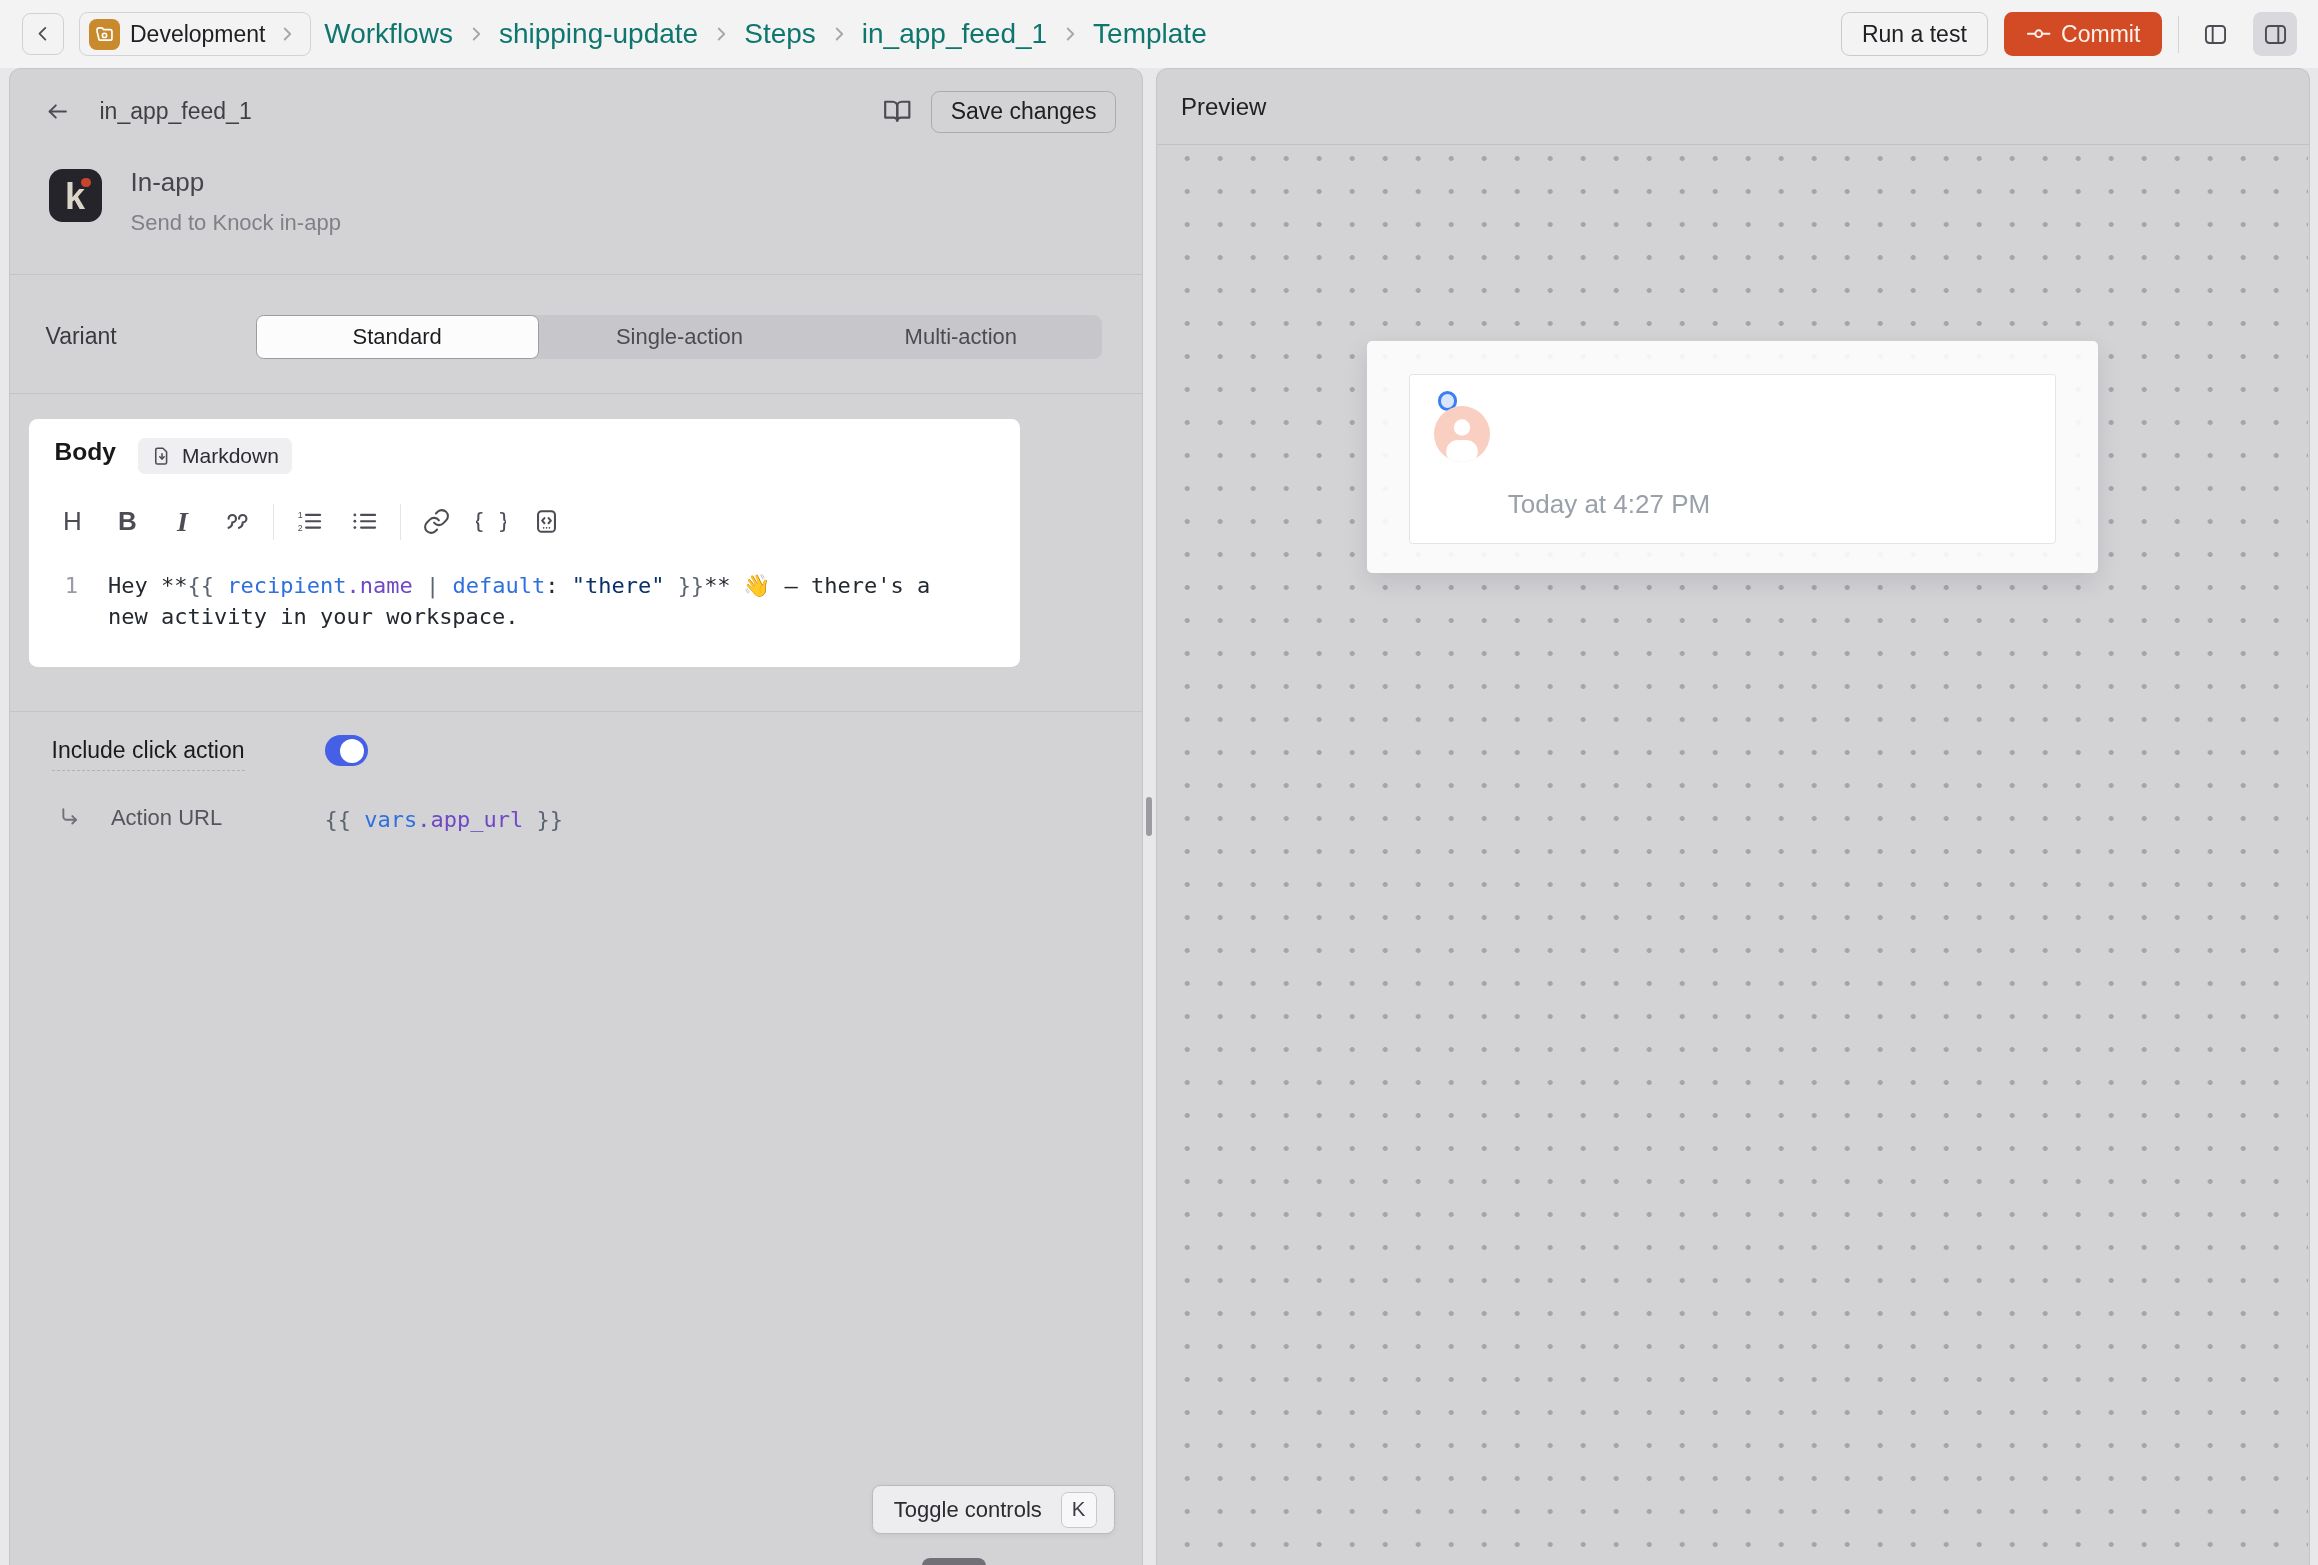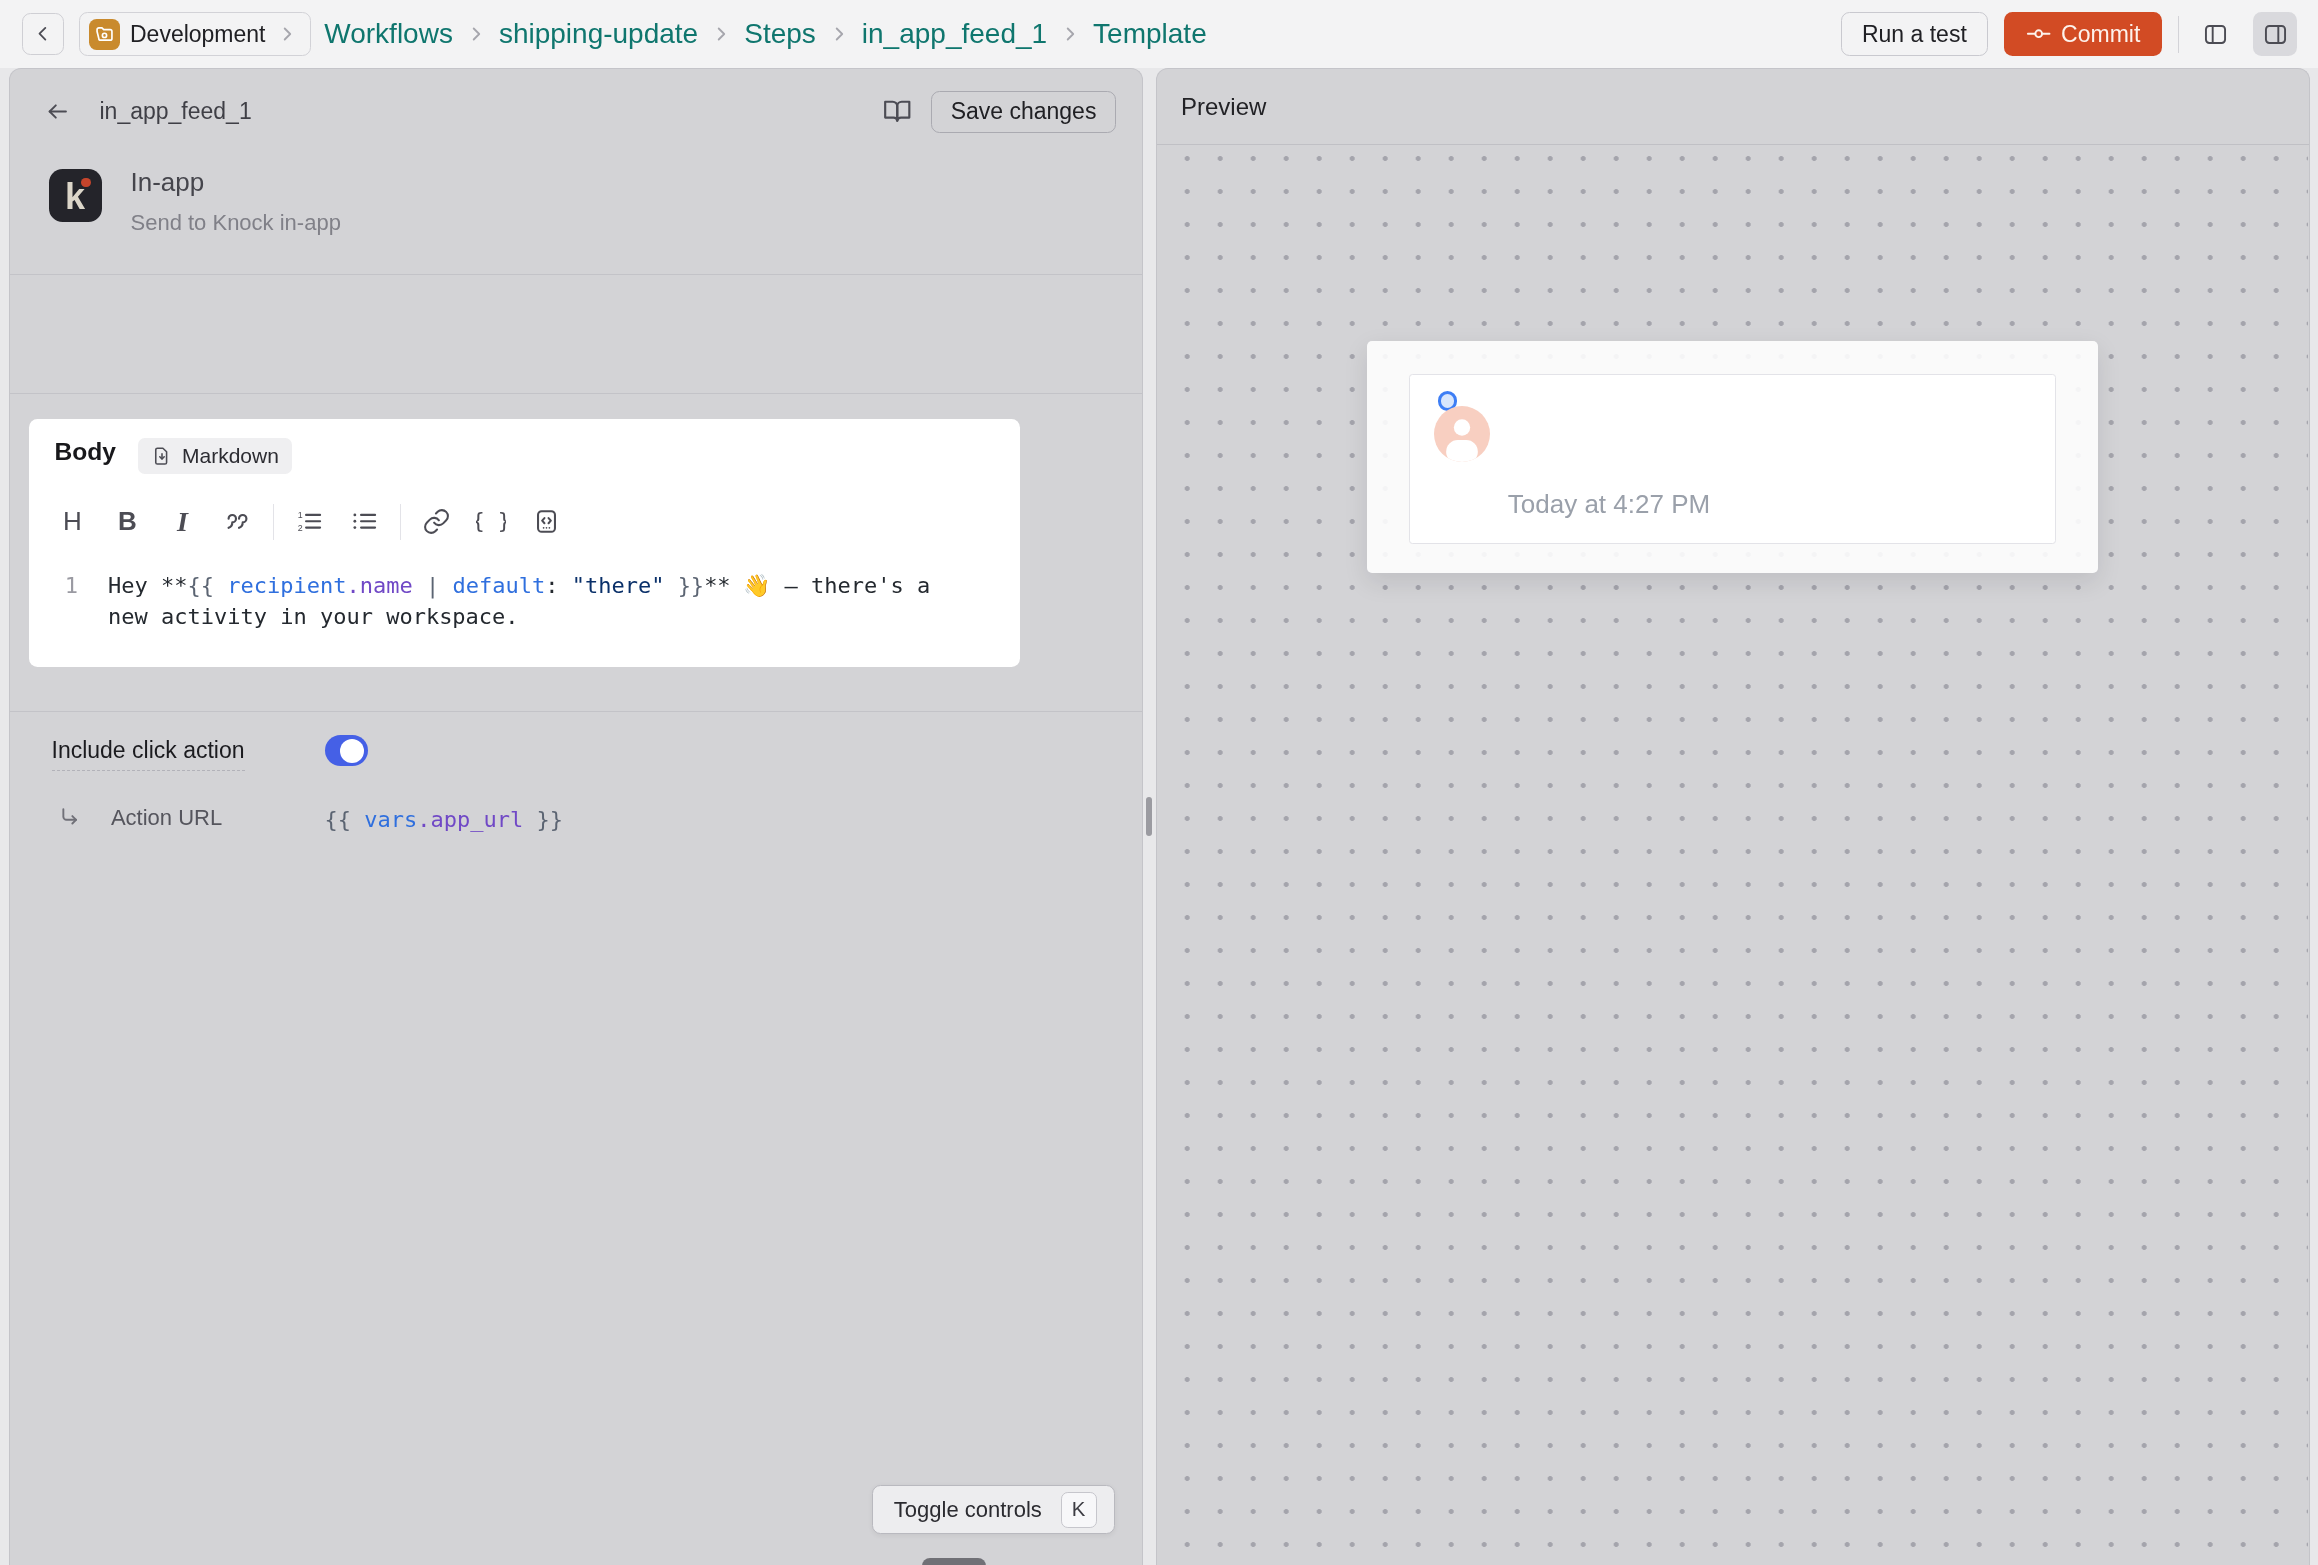"Variant" div.variant-row { html: none -> <div> <span>Variant</span> <div> <div>Standard</div> <div>Single-action</div> <div>Multi-action</div> </div> </div> }
